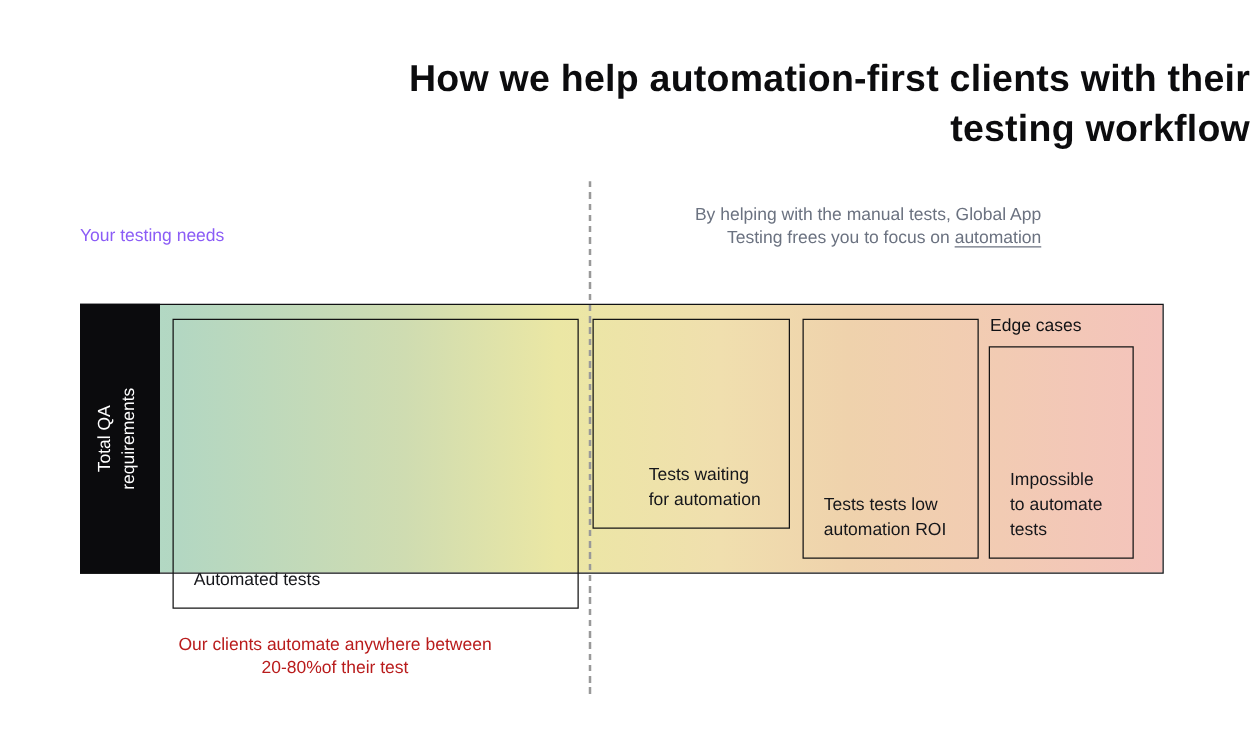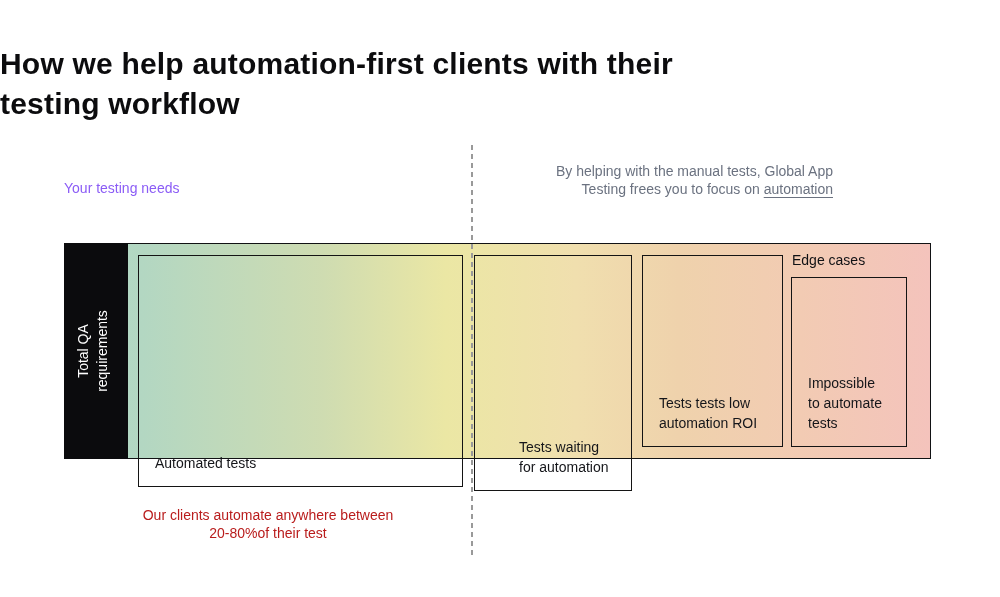"How we help automation-first clients" .title { text-align: left -> right }
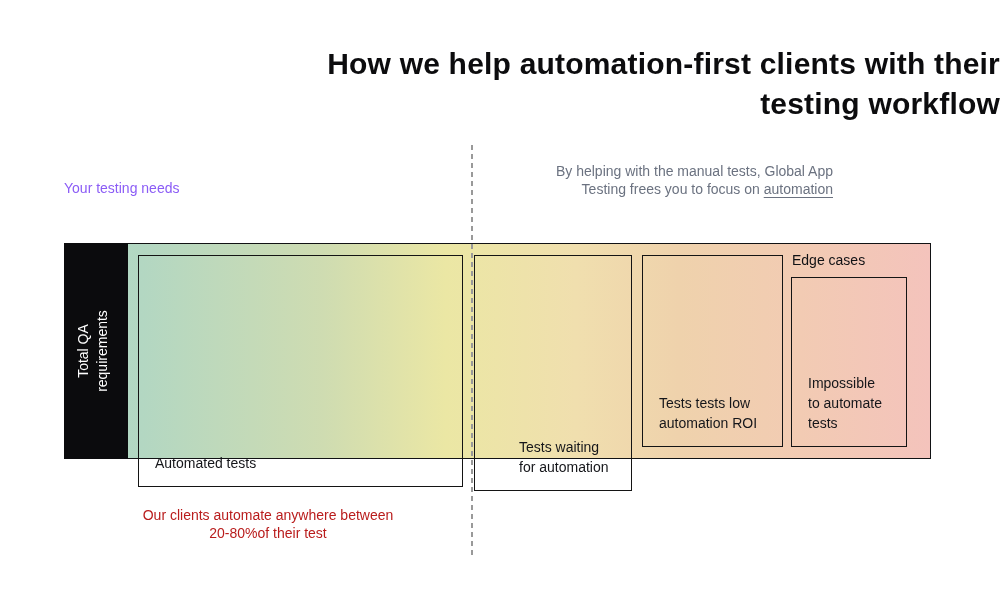"Tests waiting for automation" .seg2 { height: 236px -> 168px }
